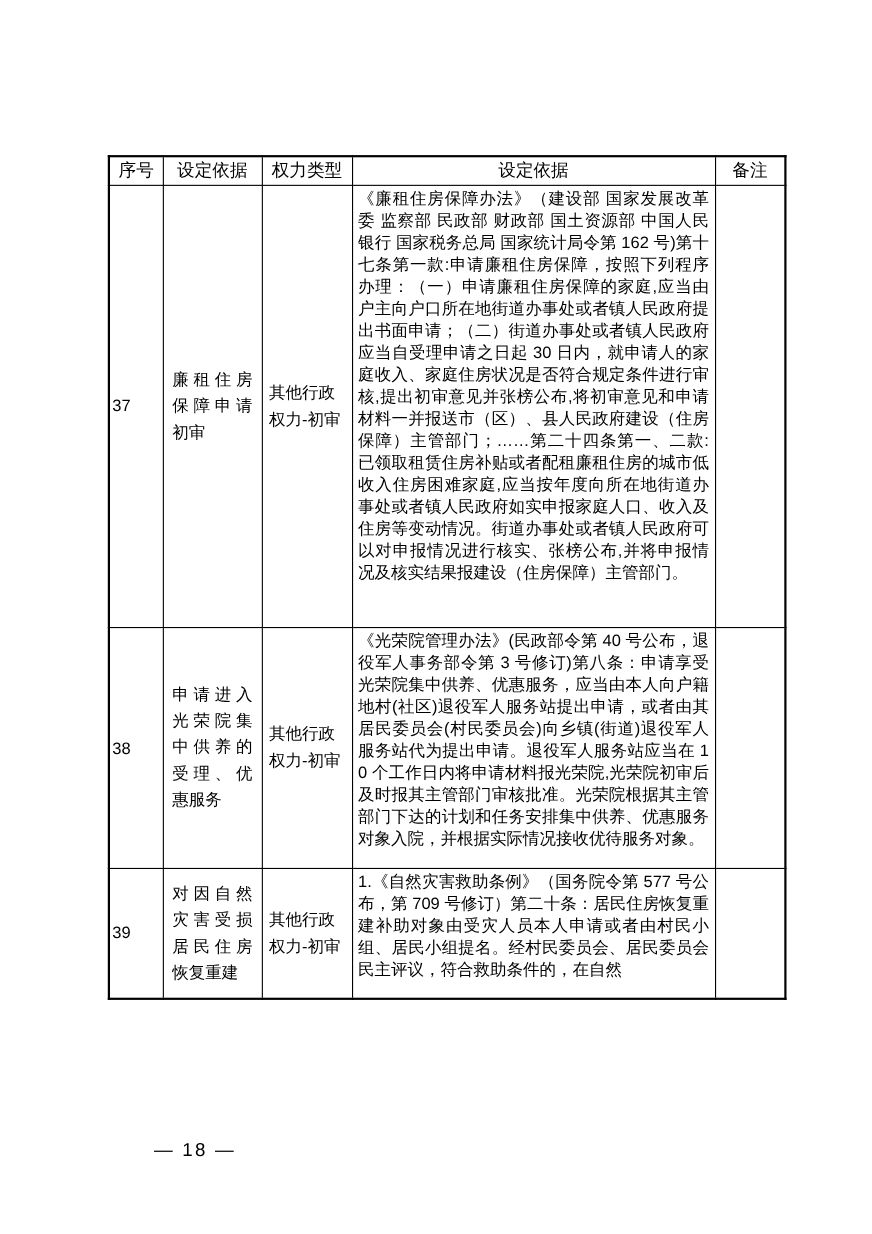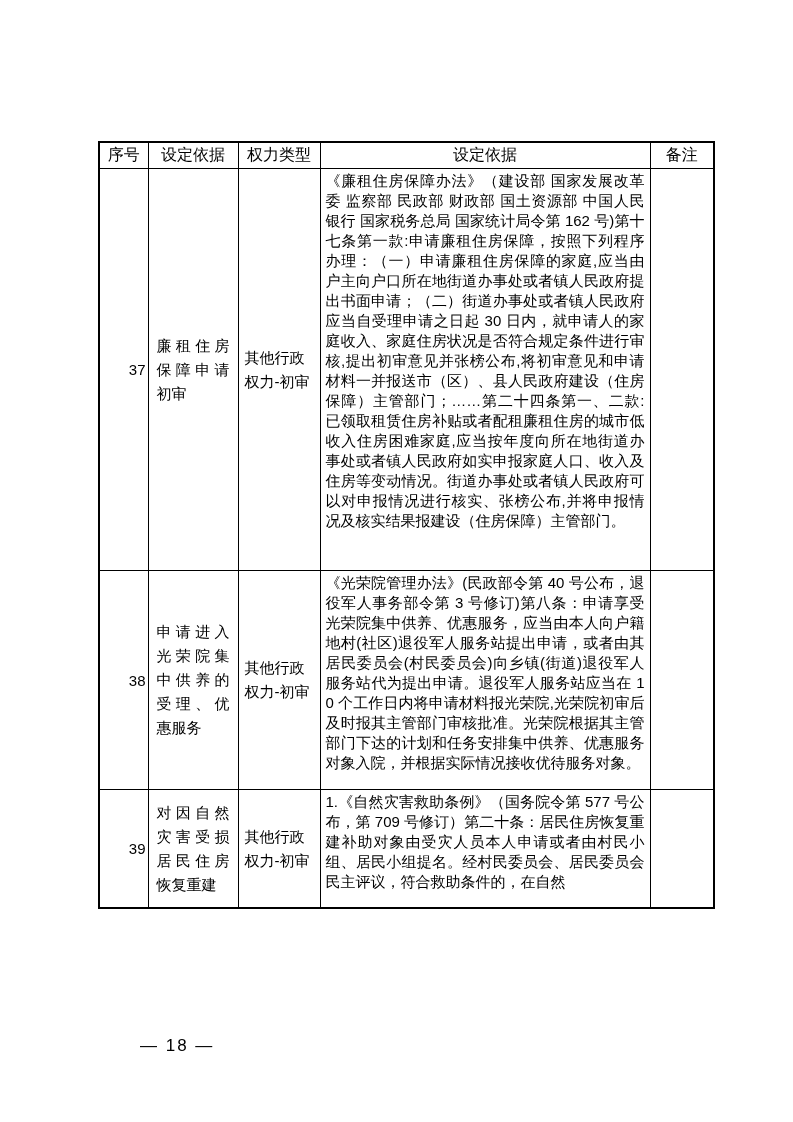"37" td.cell-seq { text-align: right -> left }
